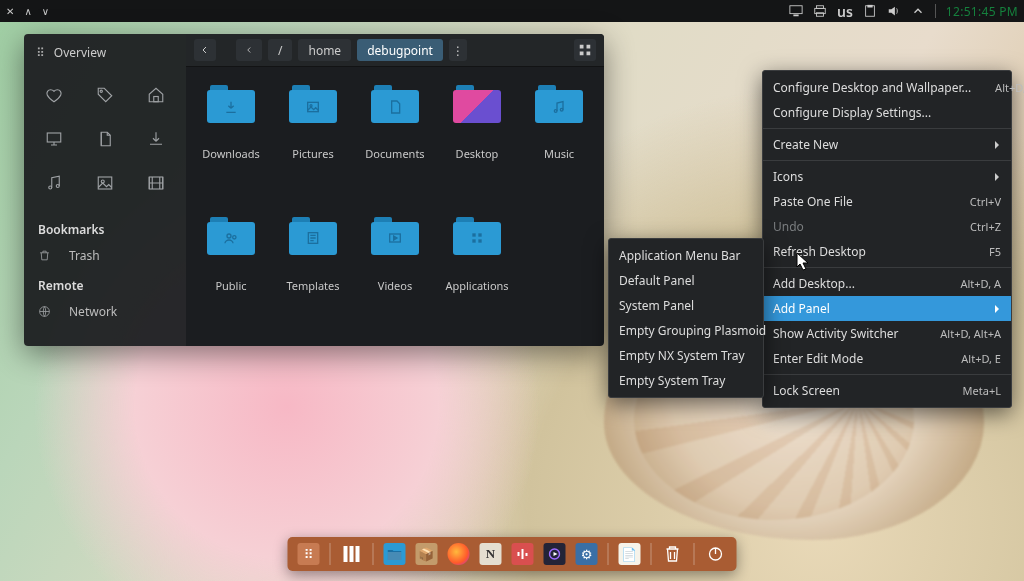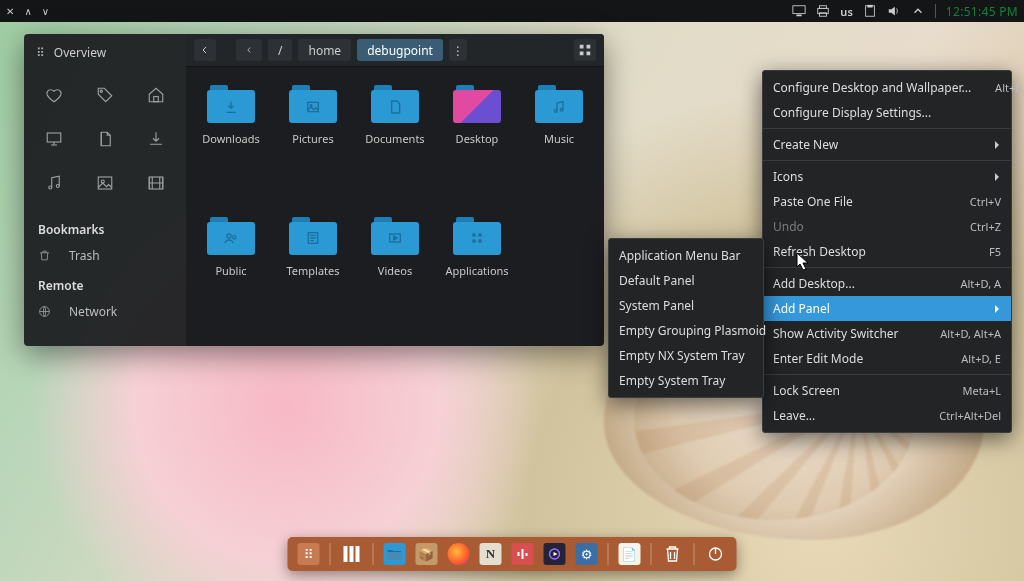"us" span.tray-ic { font-size: 11px -> 14px }
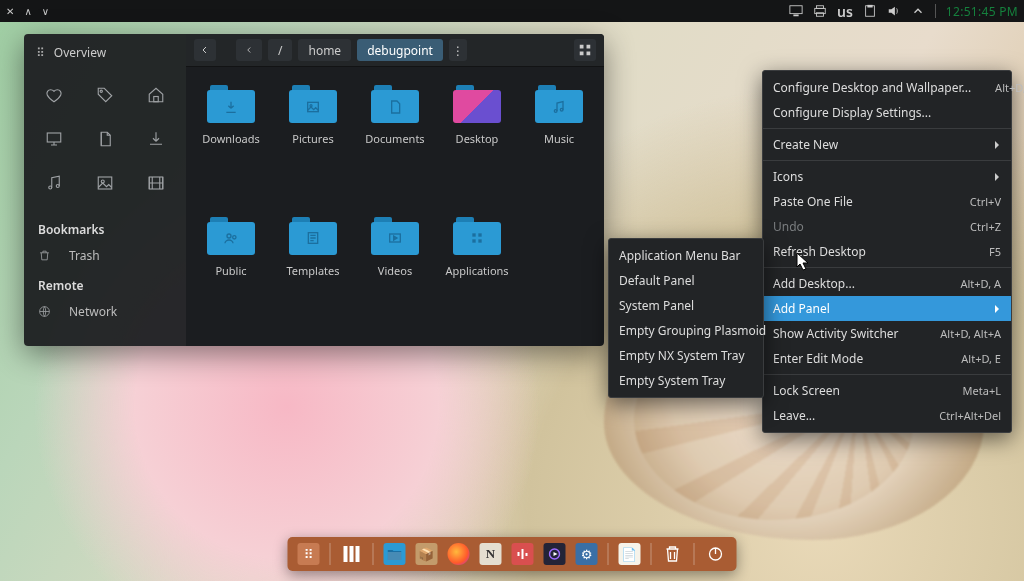"Downloads" .file .lbl { margin-top: none -> 15px }
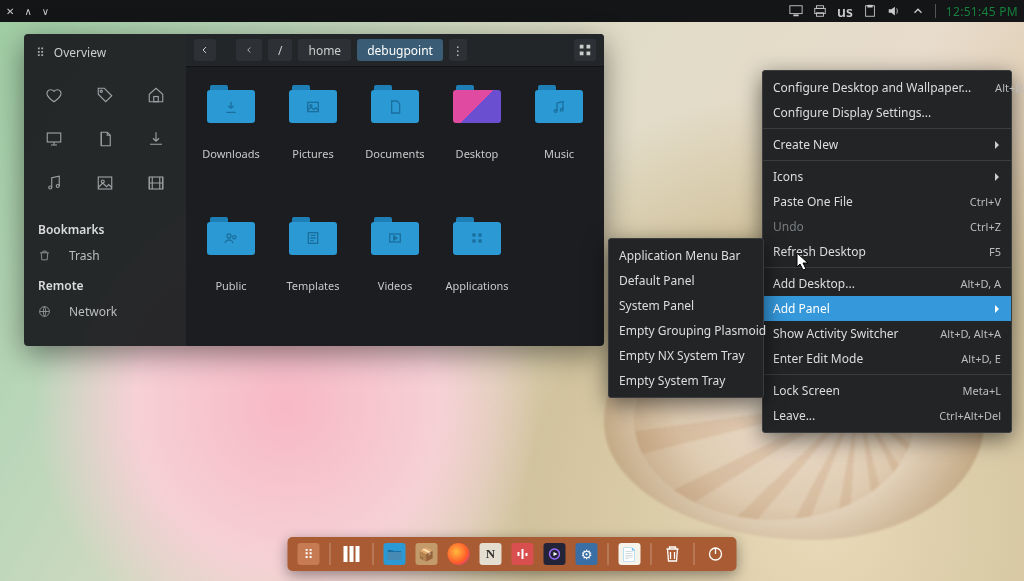"Leave..." div.mi { html: <div> <span>Leave...</span> <span>Ctrl+Alt+Del</span> </div> -> none }
